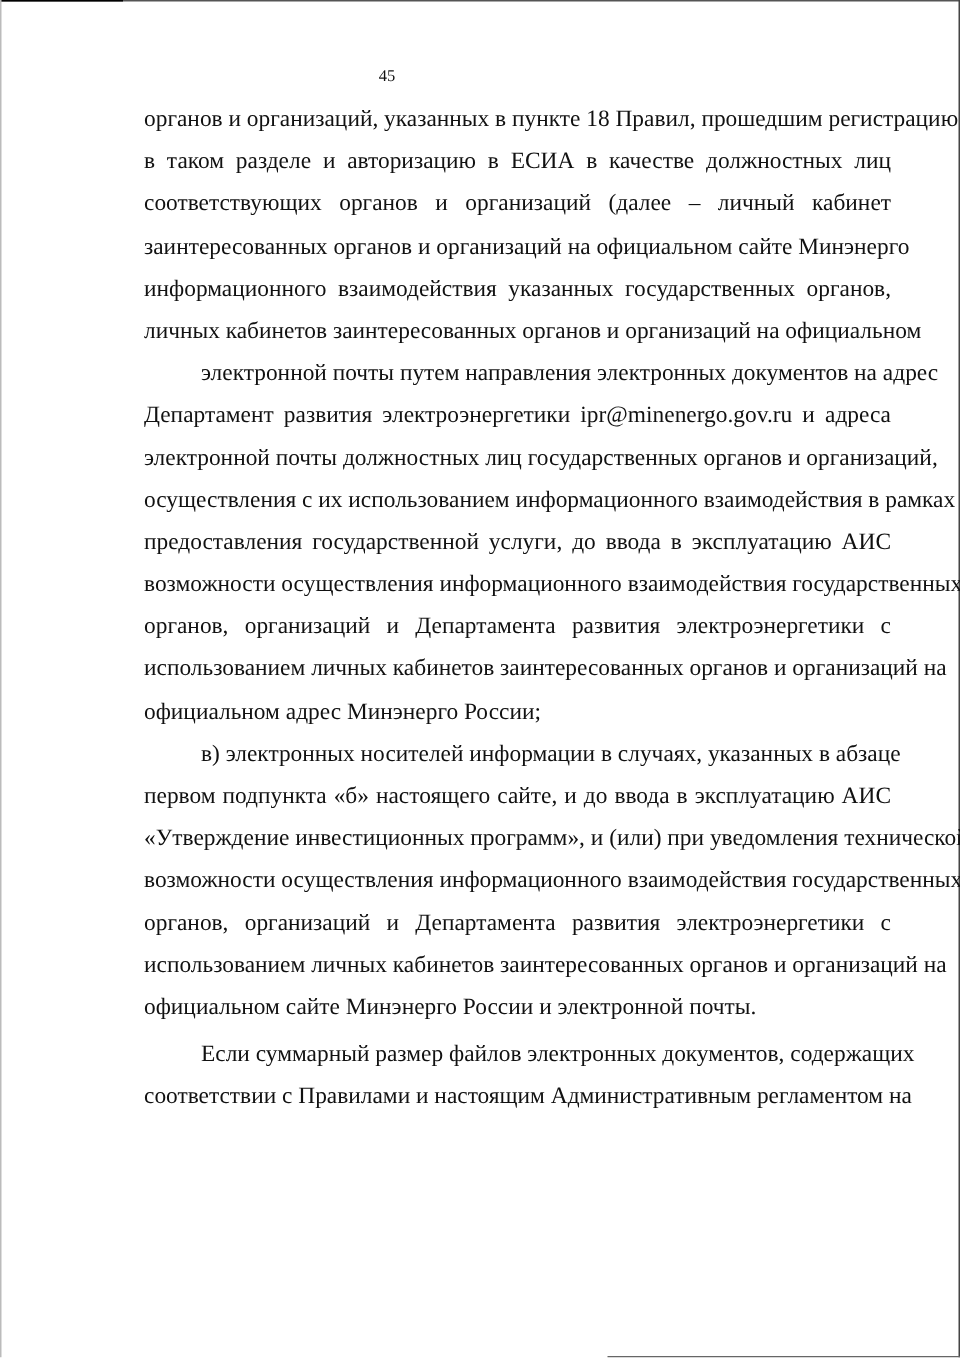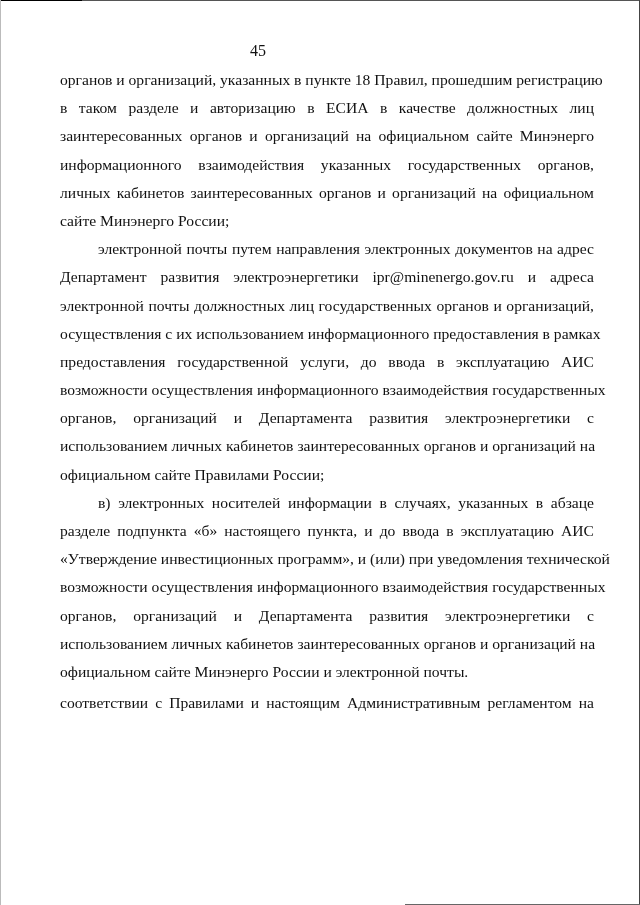"45" .page-number { font-size: 16px -> 11px }
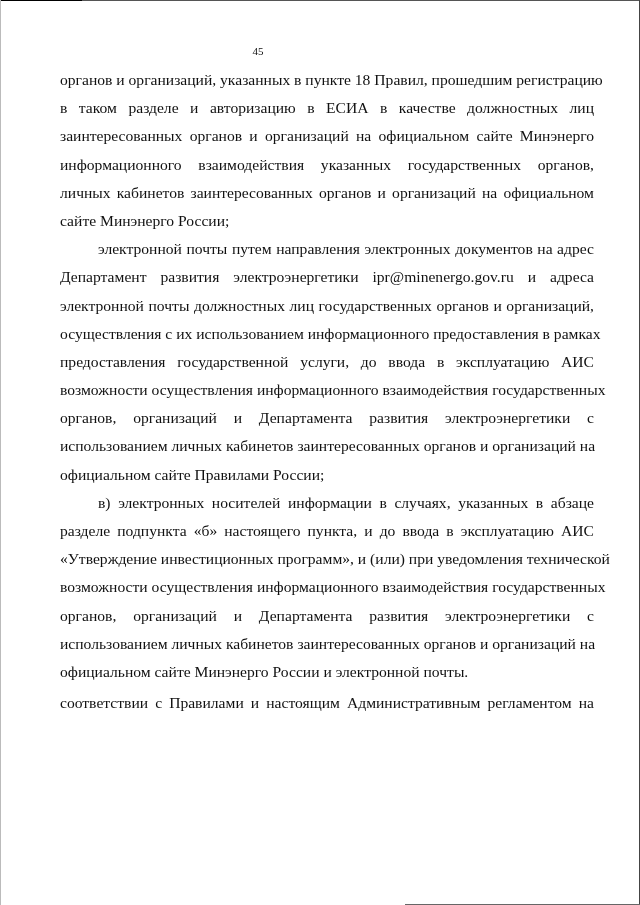"органов и организаций, указанных в" .line { margin-left: none -> 36px }
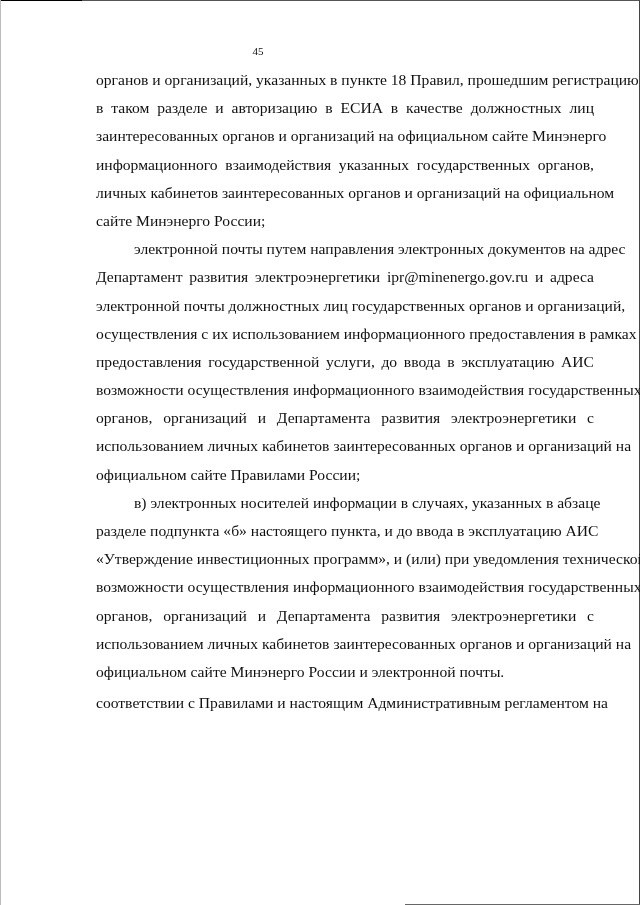"соответствующих органов и организаций" span.line { html: none -> <span>соответствующих органов и организаций (далее – личный кабинет</span> }
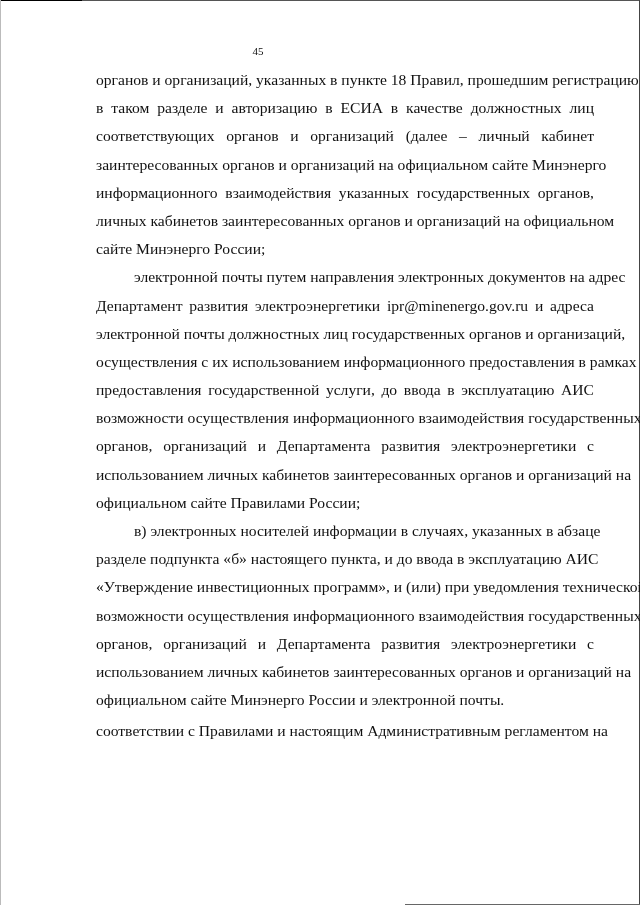"сайте Минэнерго России;" span.line { html: <span>сайте Минэнерго России;</span> -> none }
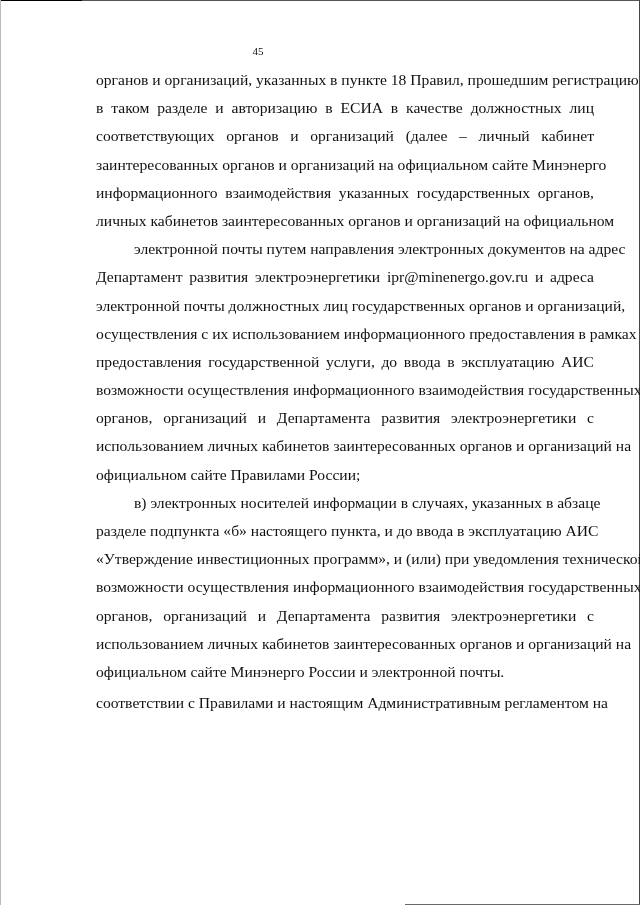"осуществления с их использованием" span.line { text: предоставления -> взаимодействия }
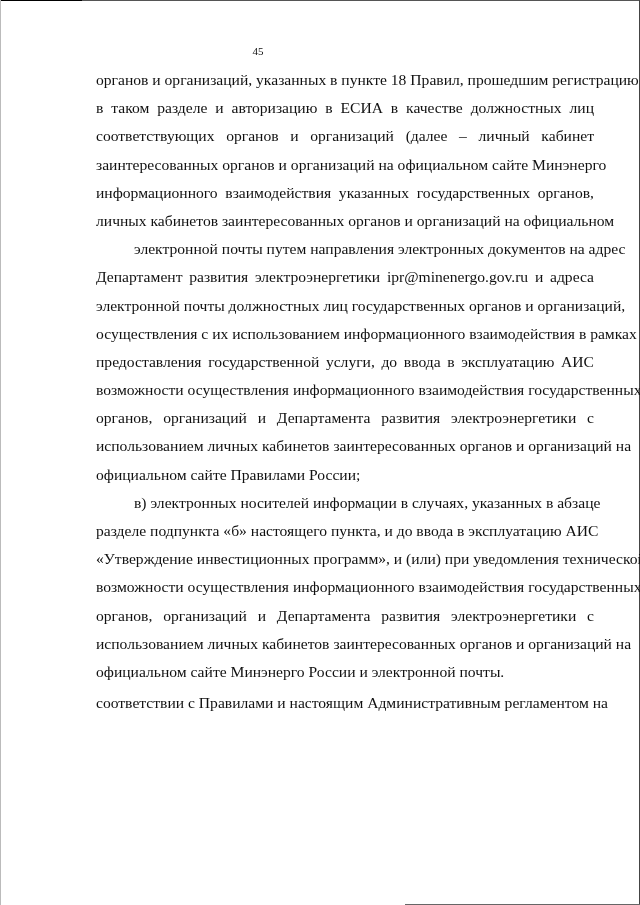"официальном сайте Правилами России;" span.line { text: сайте Правилами -> адрес Минэнерго }
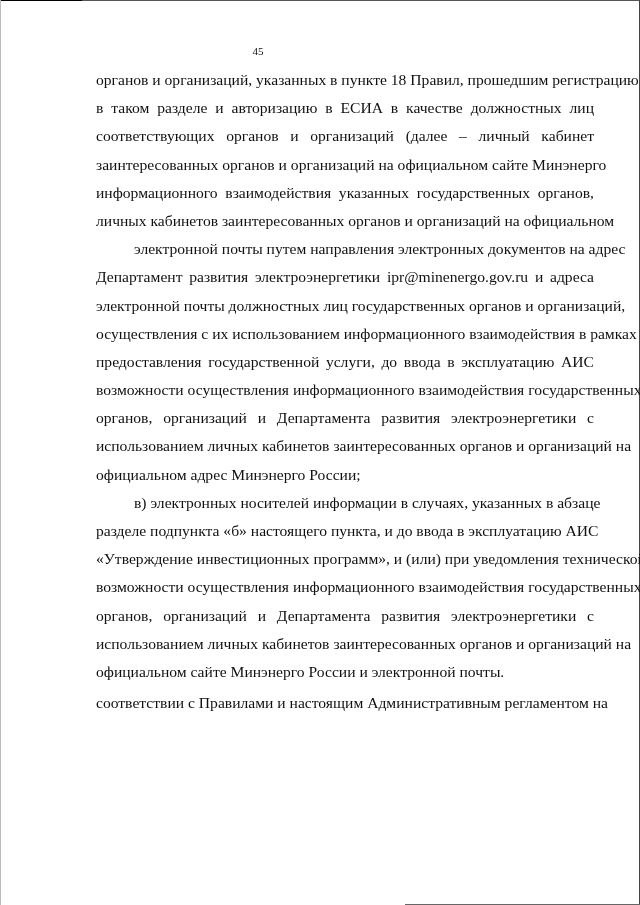"разделе подпункта «б» настоящего пункта," span.line { text: разделе подпункта «б» настоящего пункта -> первом подпункта «б» настоящего сайте }
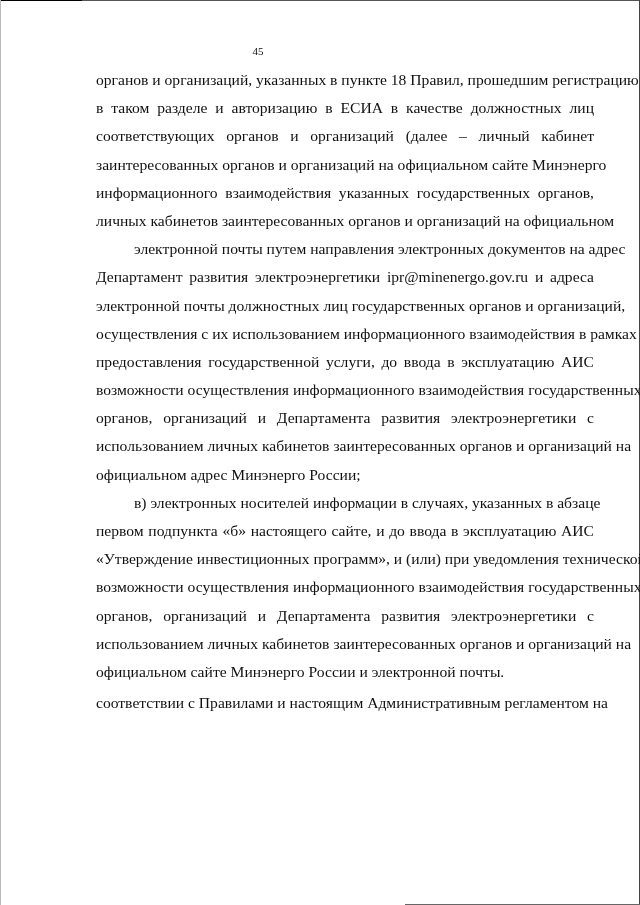"Если суммарный размер файлов электронных" span.line { html: none -> <span>Если суммарный размер файлов электронных документов, содержащих</span> }
